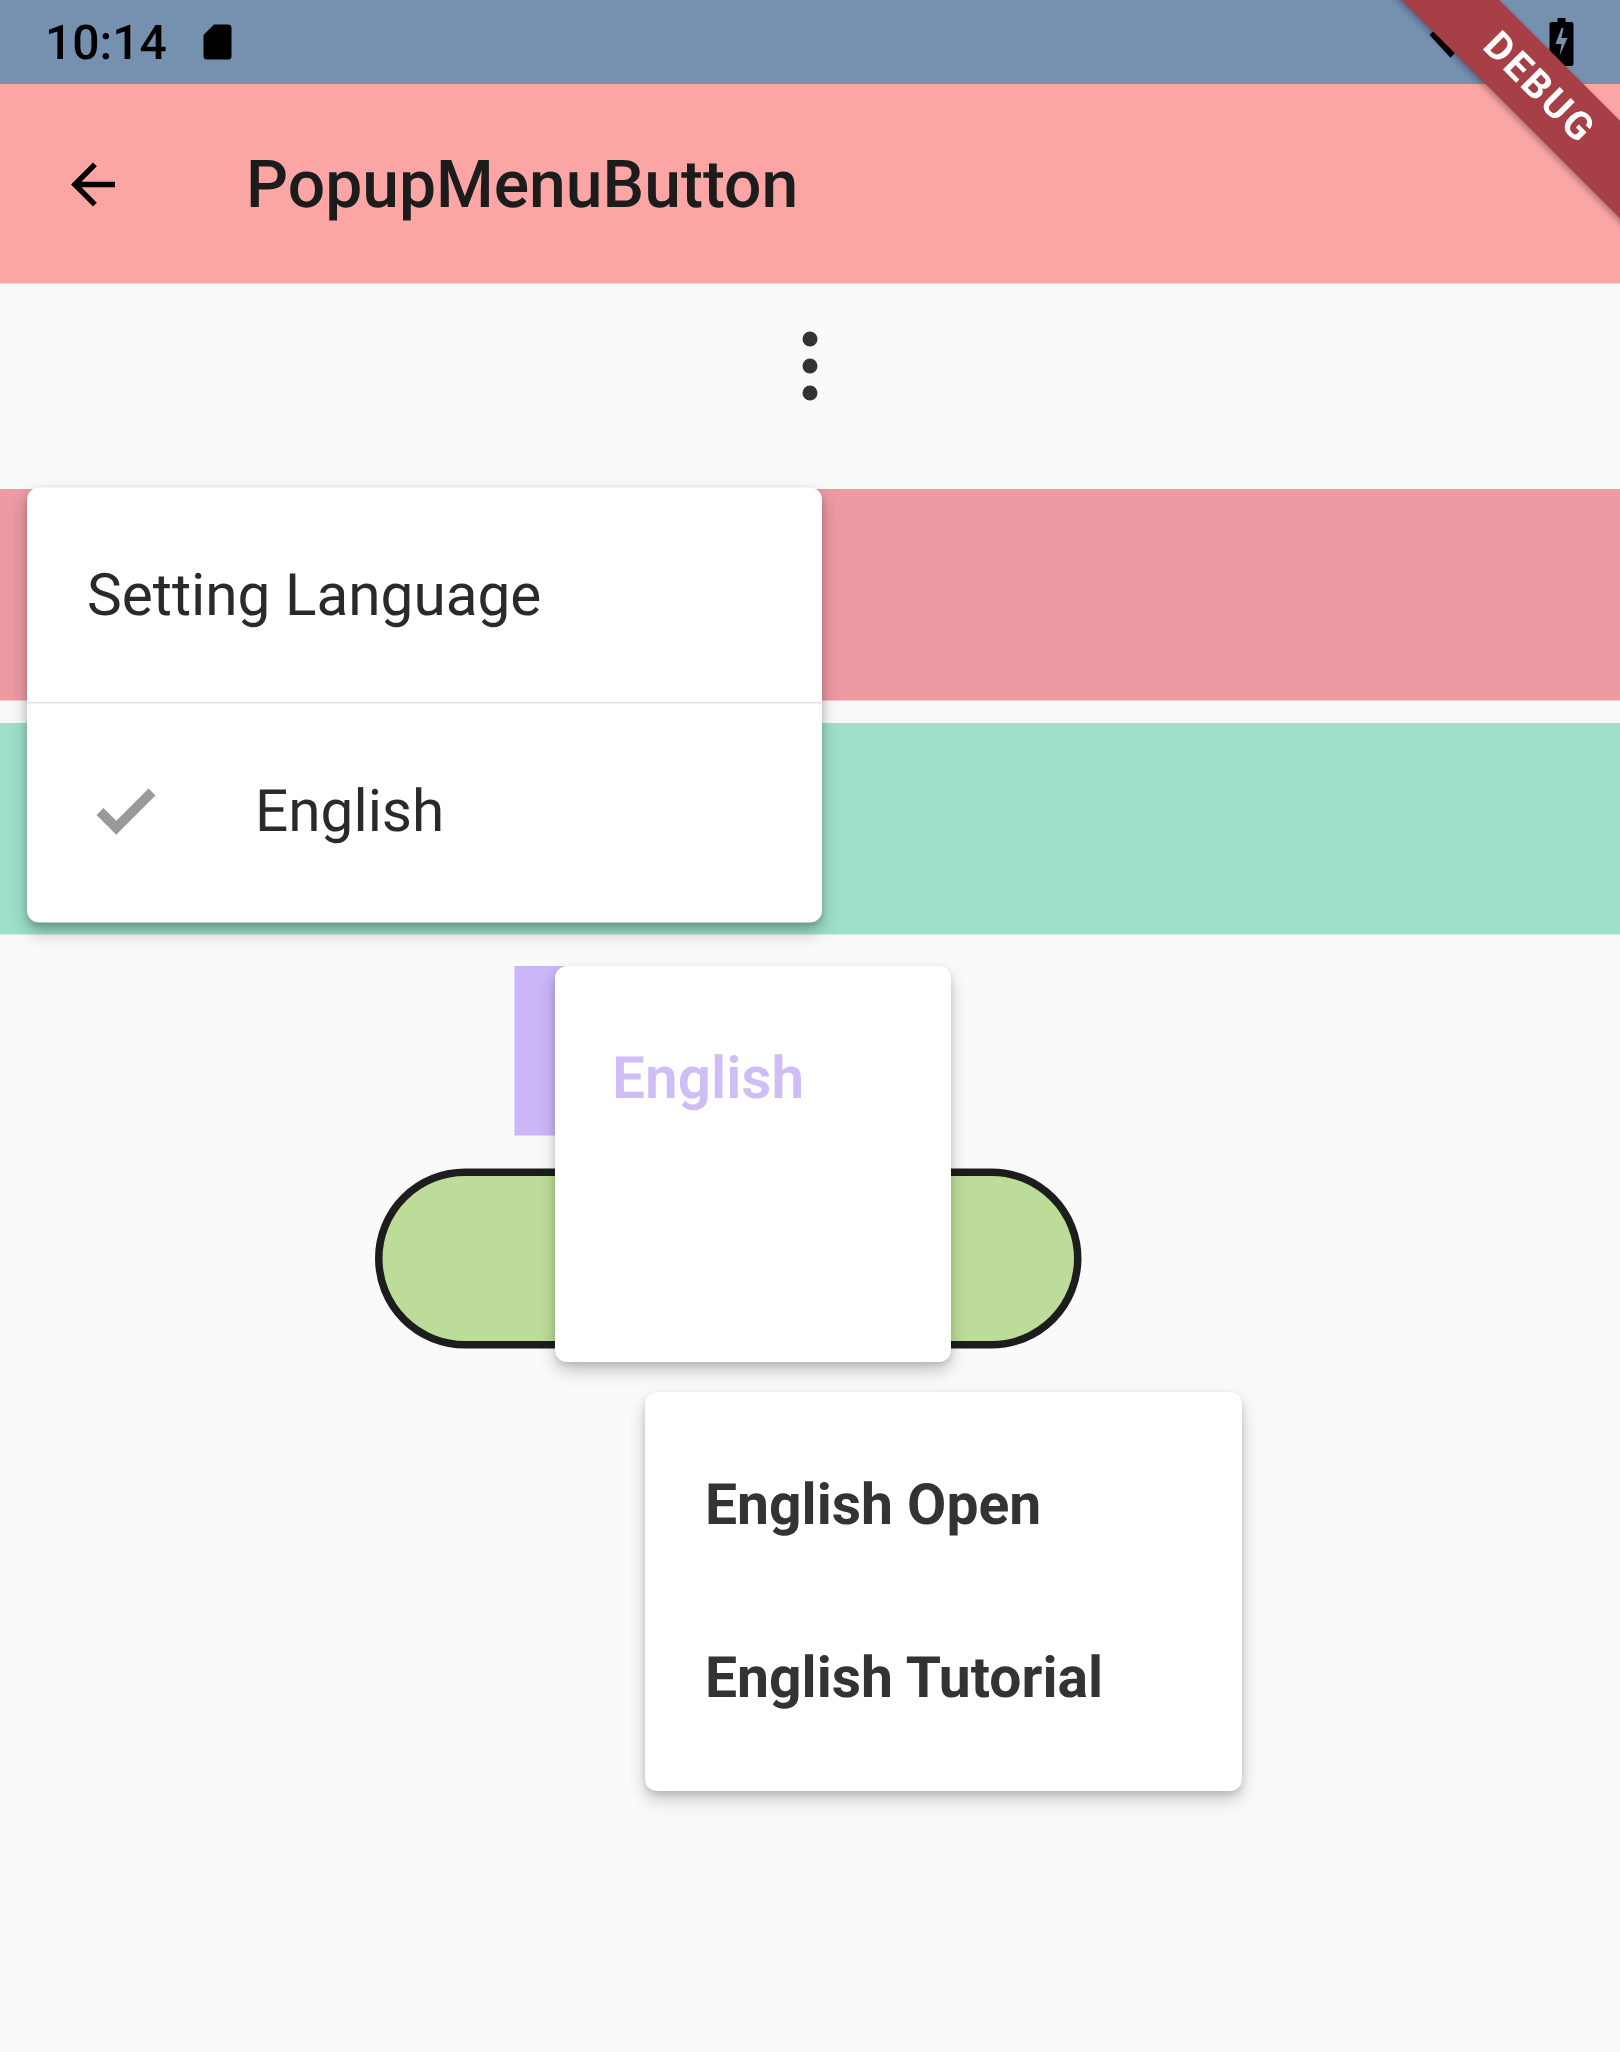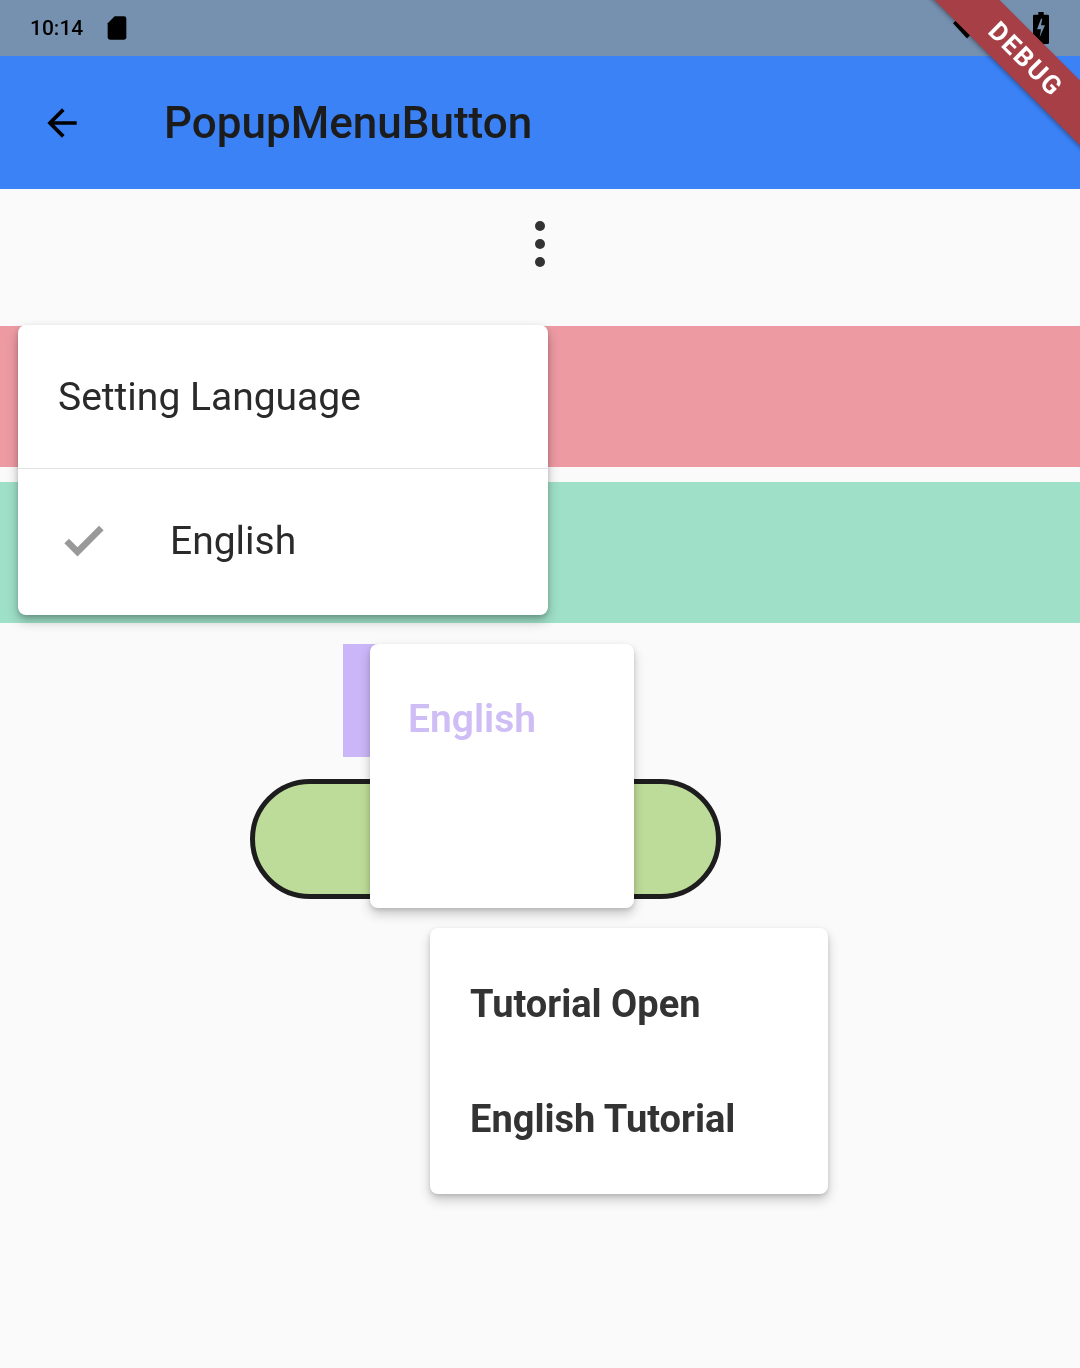"10:14" .status-time { font-size: 21px -> 32px }
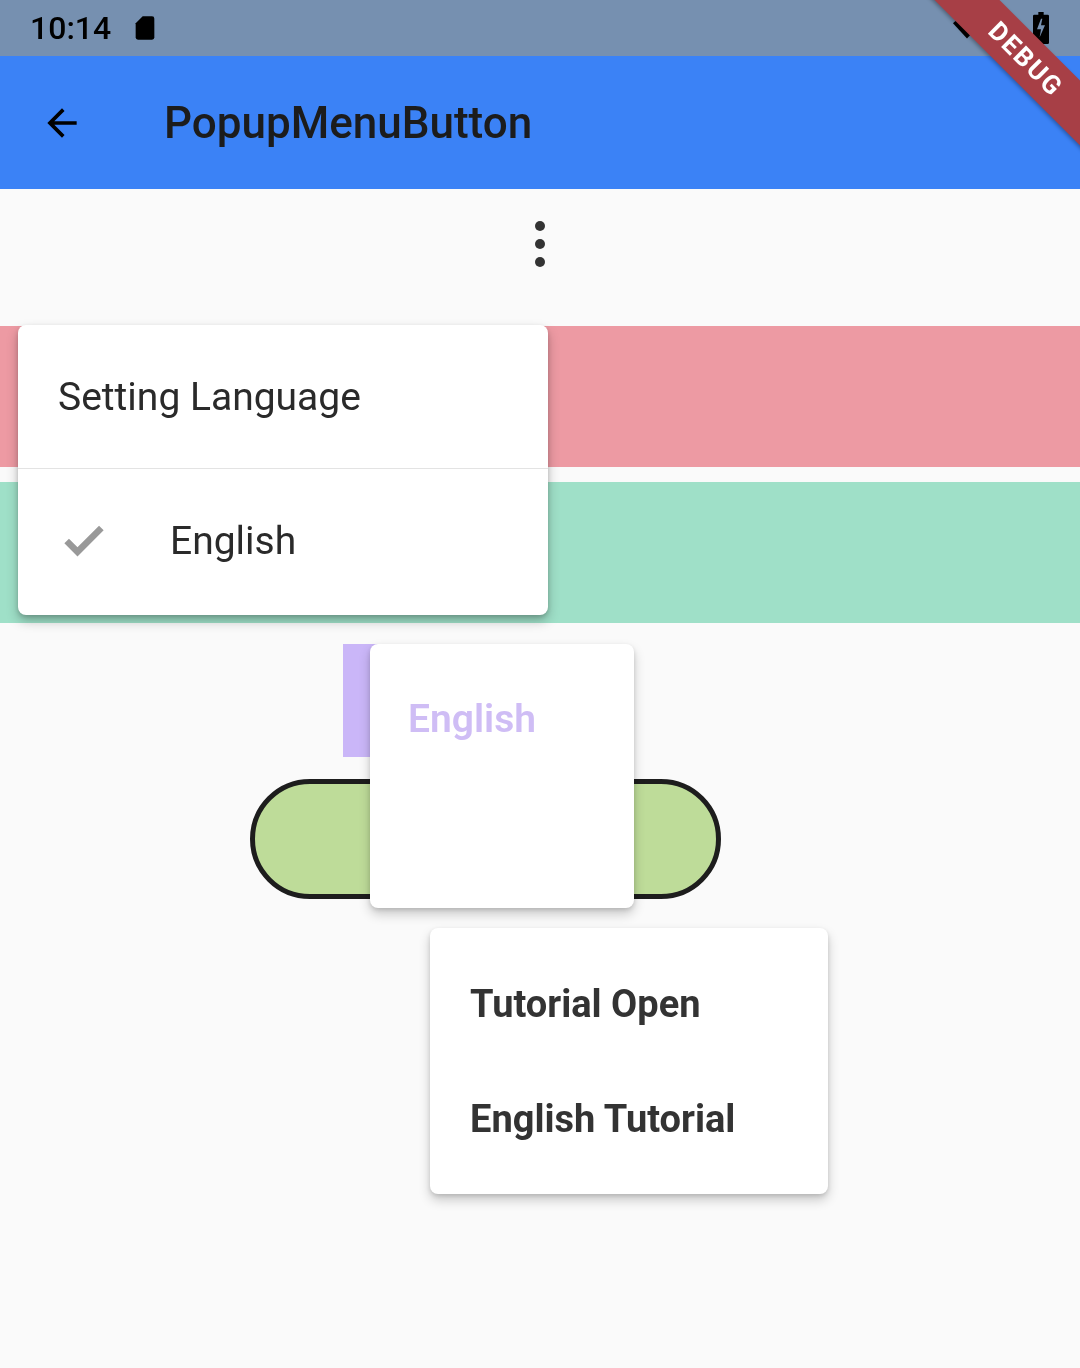"PopupMenuButton" .app-bar { background: #3b82f6 -> #fca5a5 }
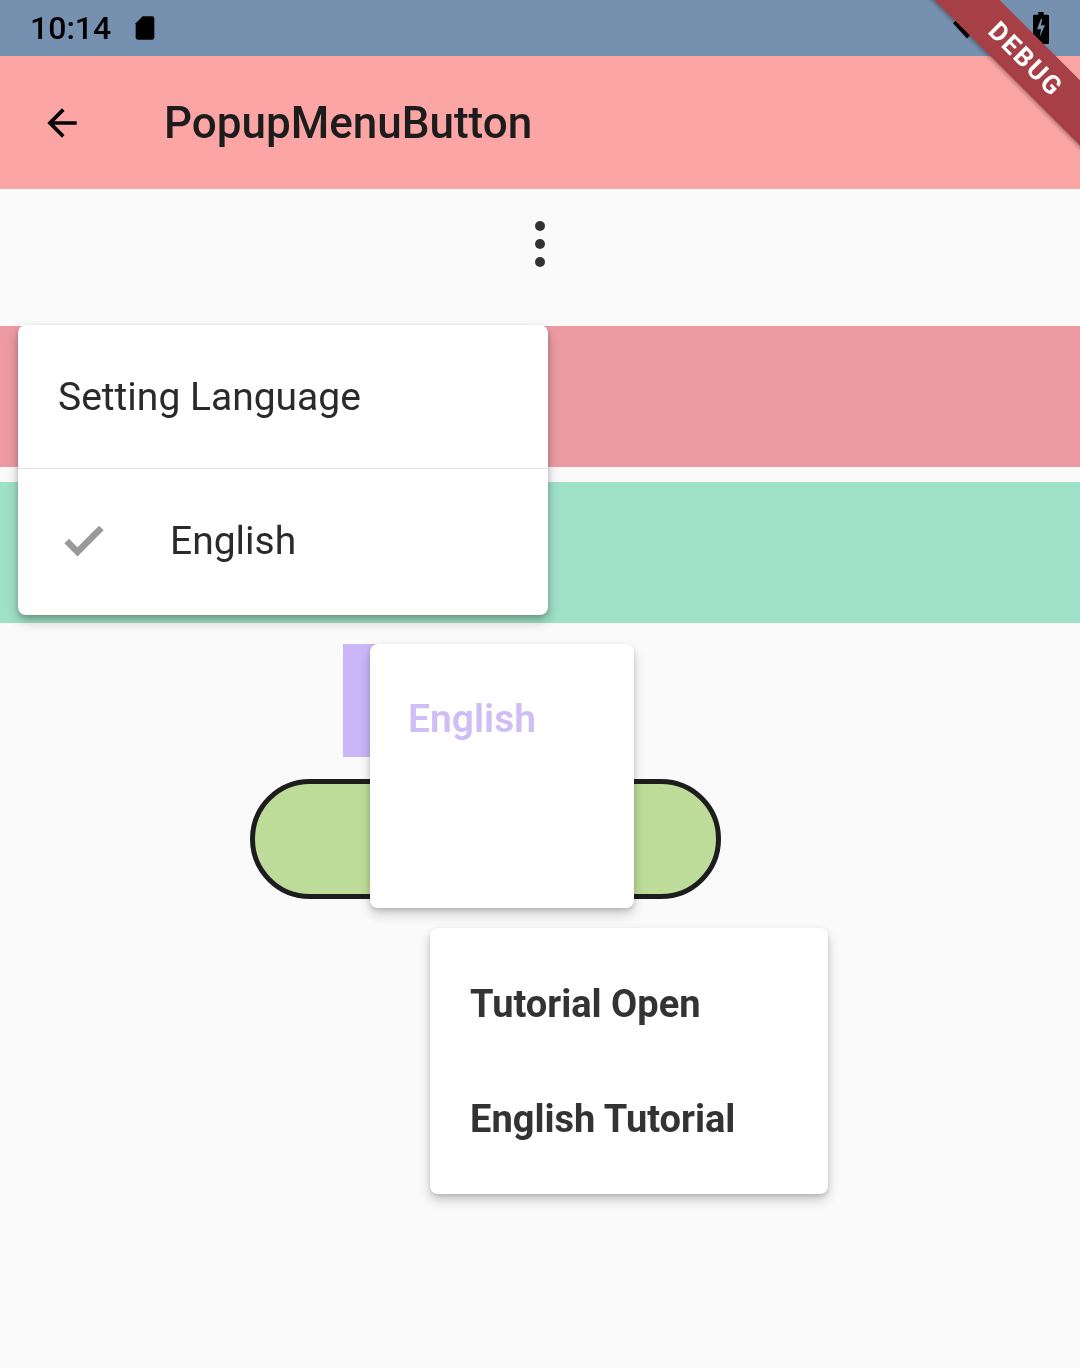"Tutorial Open" span { text: Tutorial -> English }
